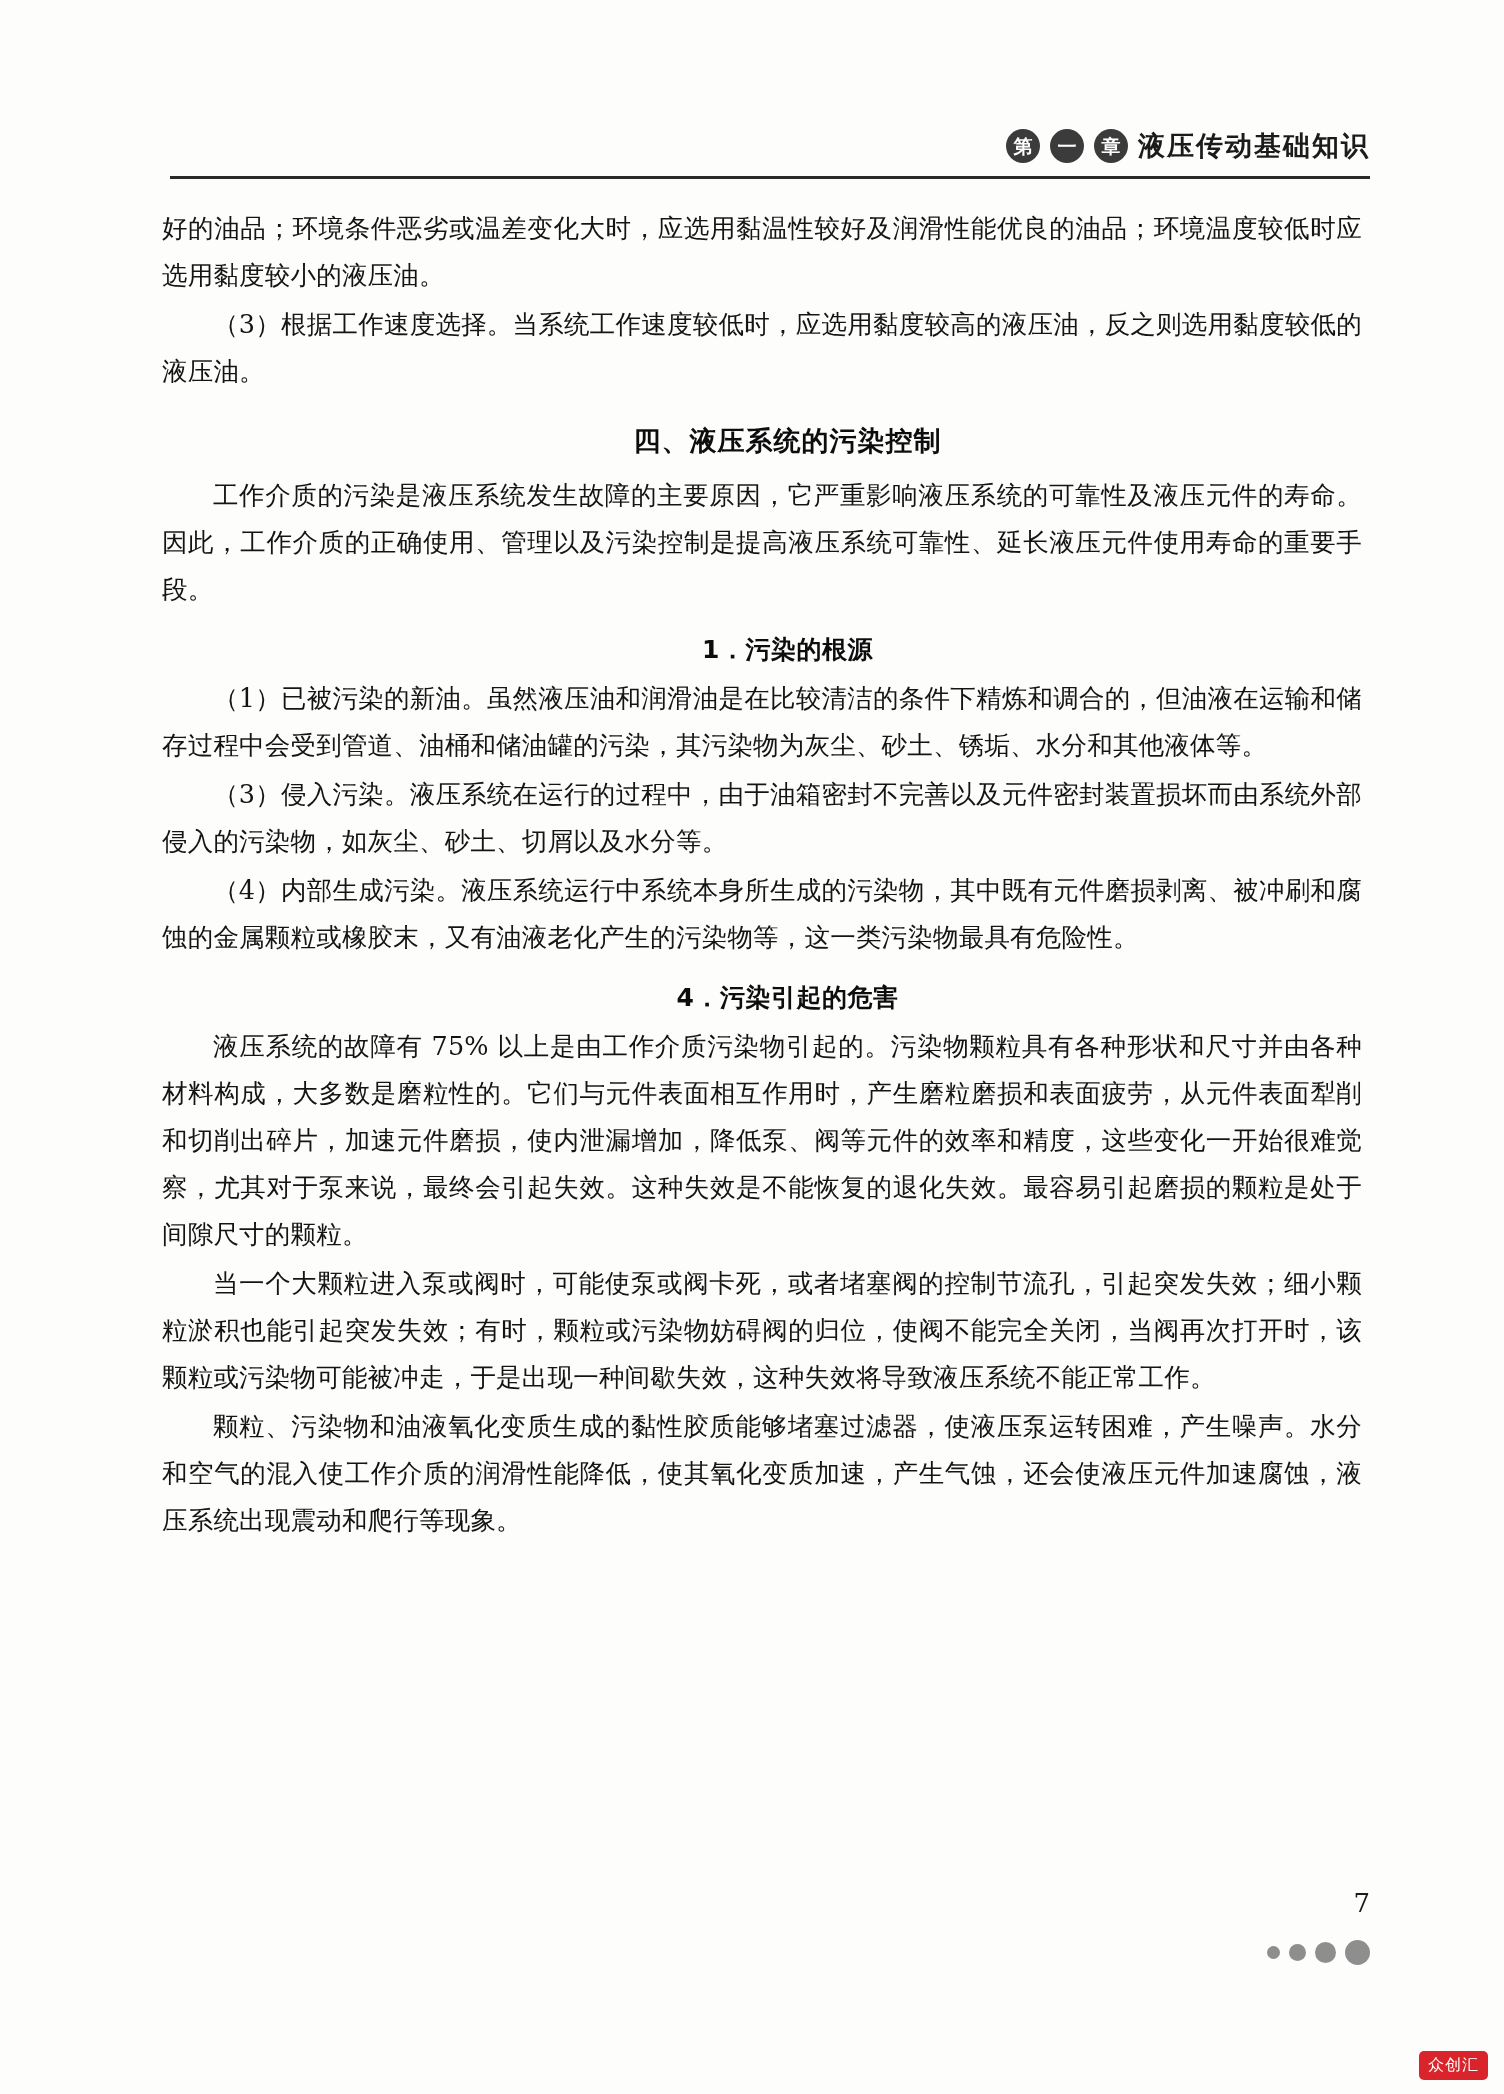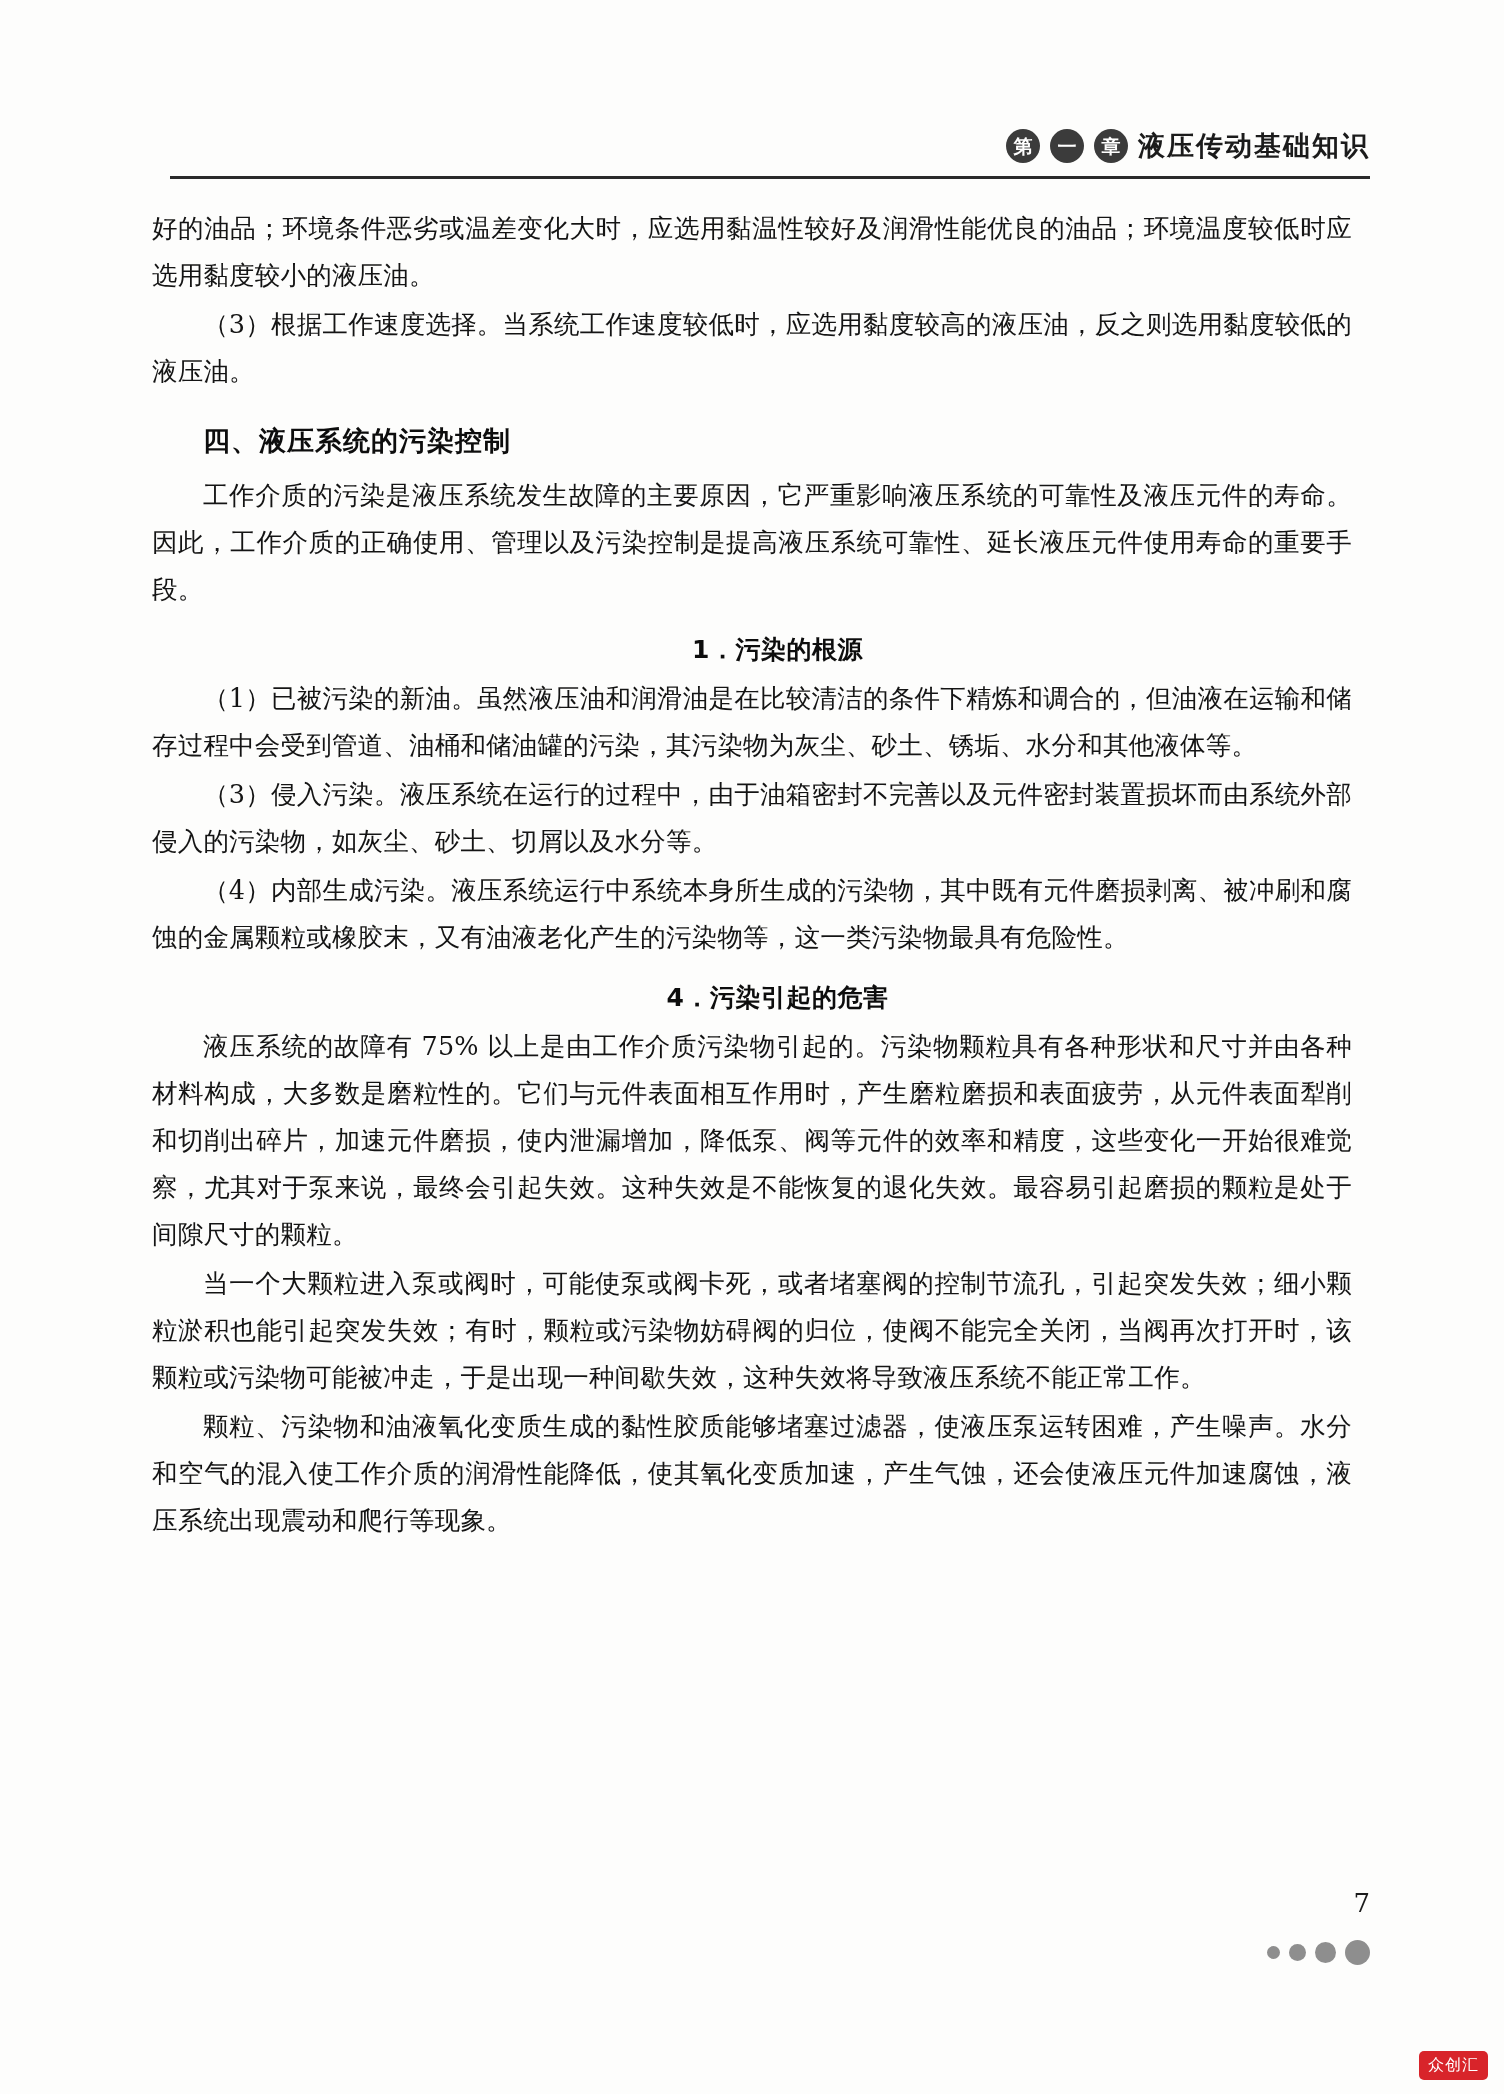"好的油品；环境条件恶劣或温差变化大时，应选用黏温性较好及润滑性能优良的油品；环境" .content { left: 152px -> 162px }
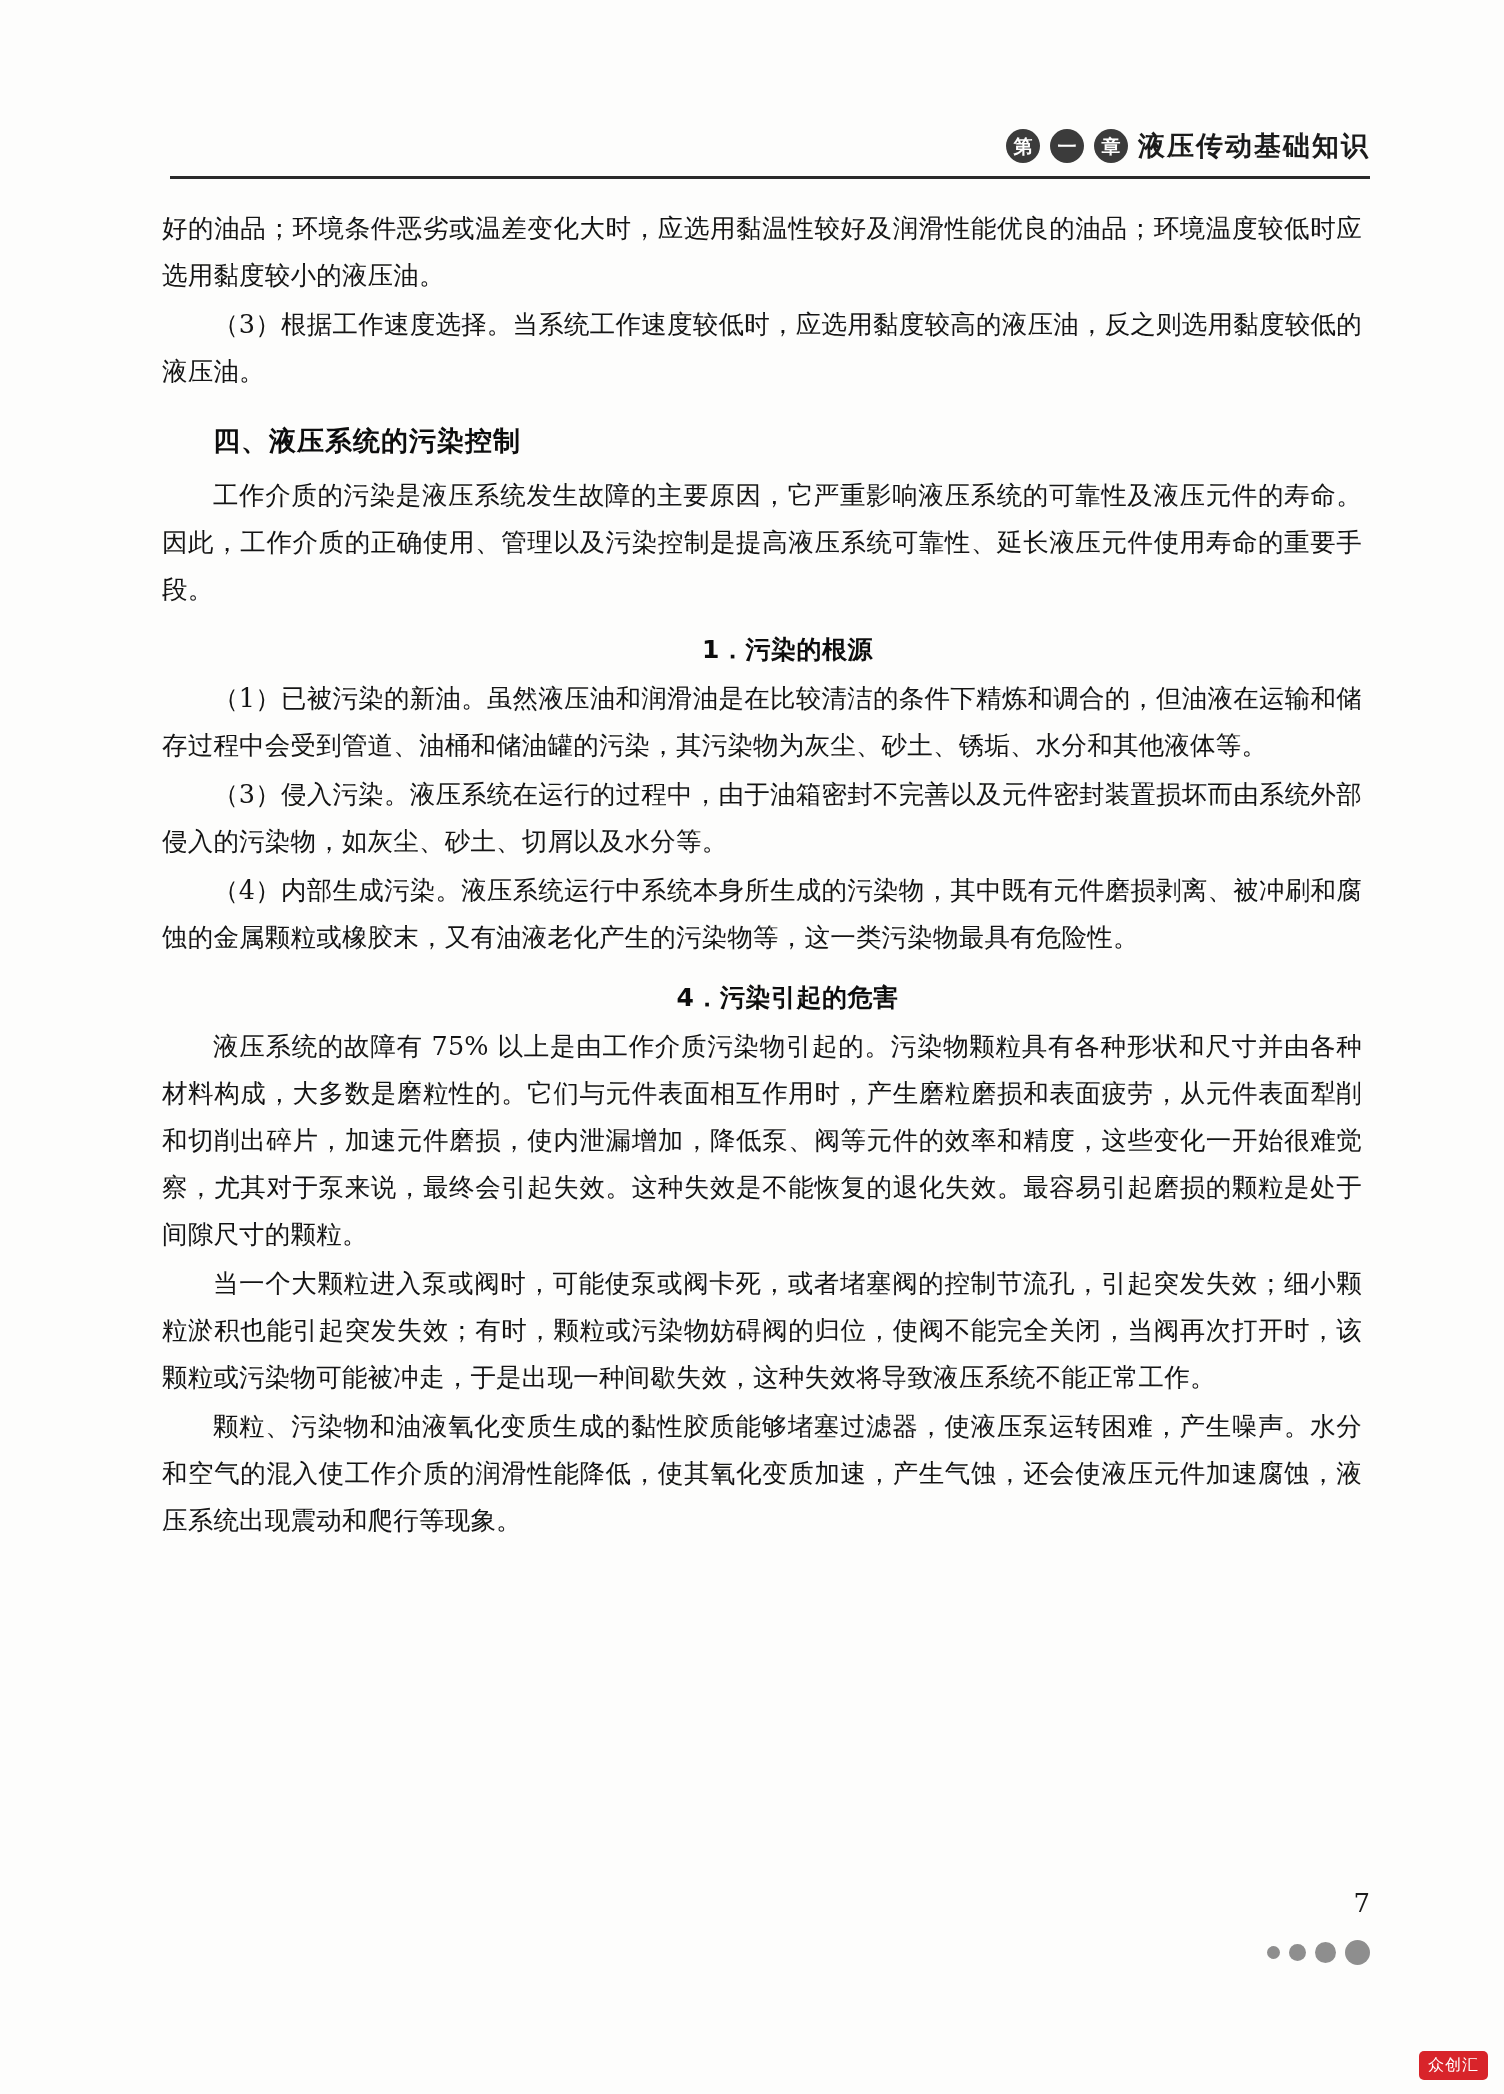"四、液压系统的污染控制" h3.sub { text-align: none -> center }
